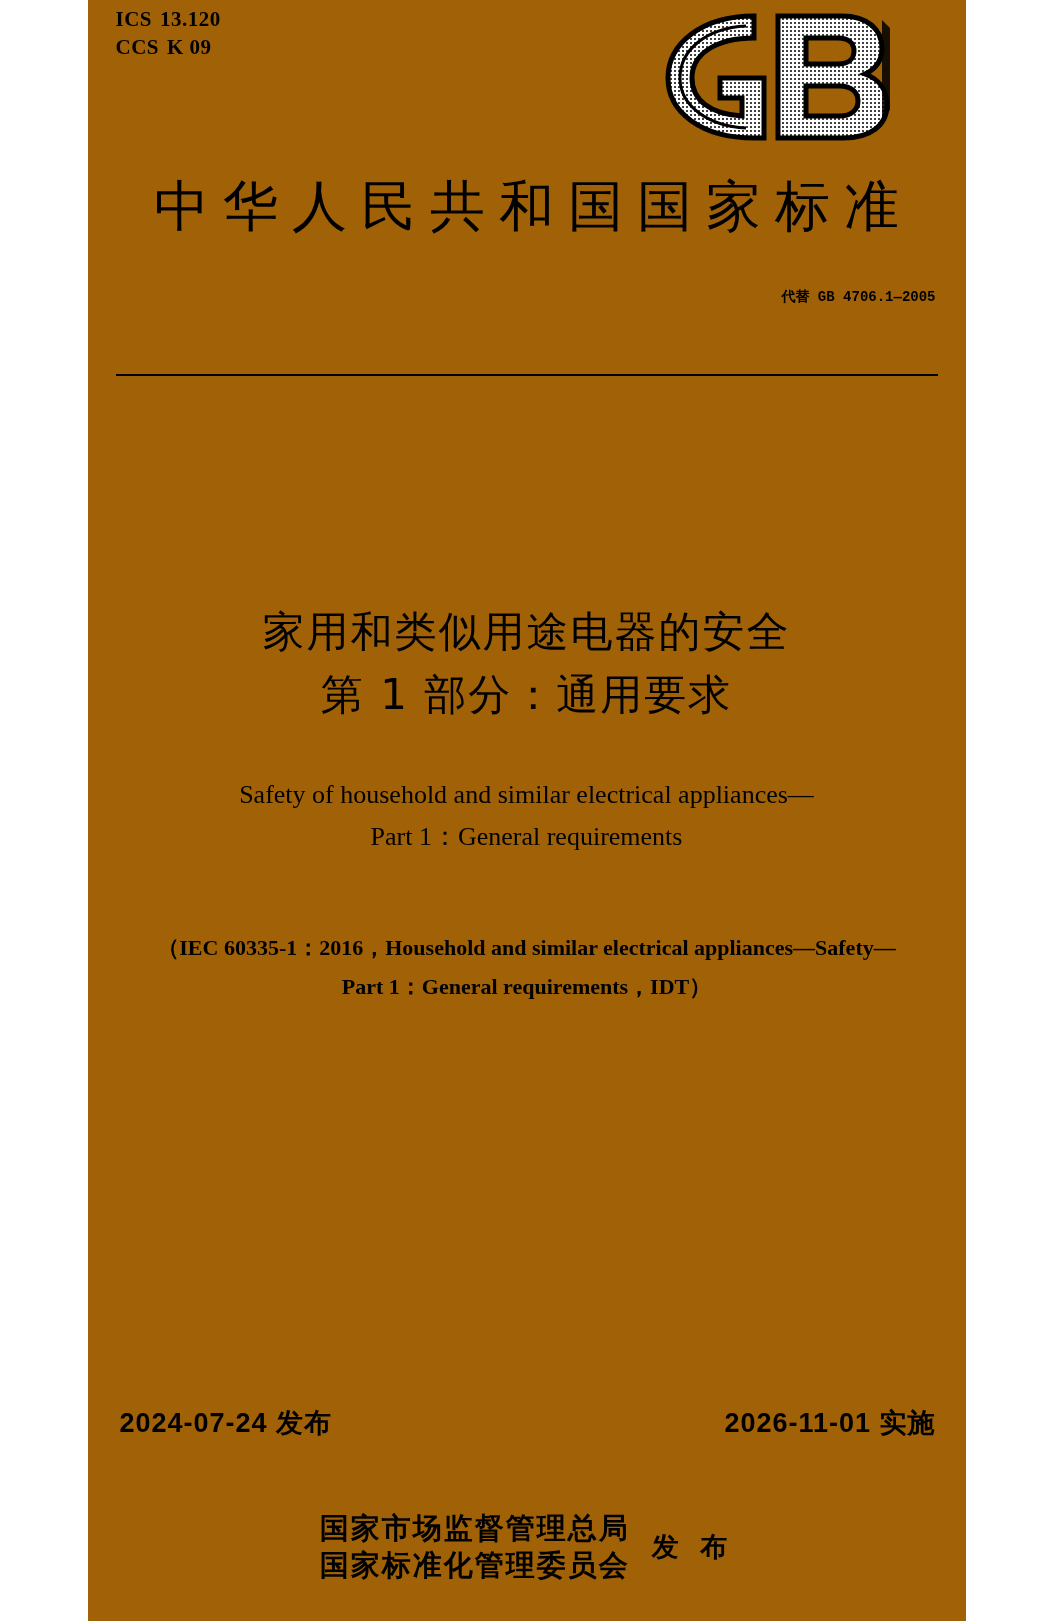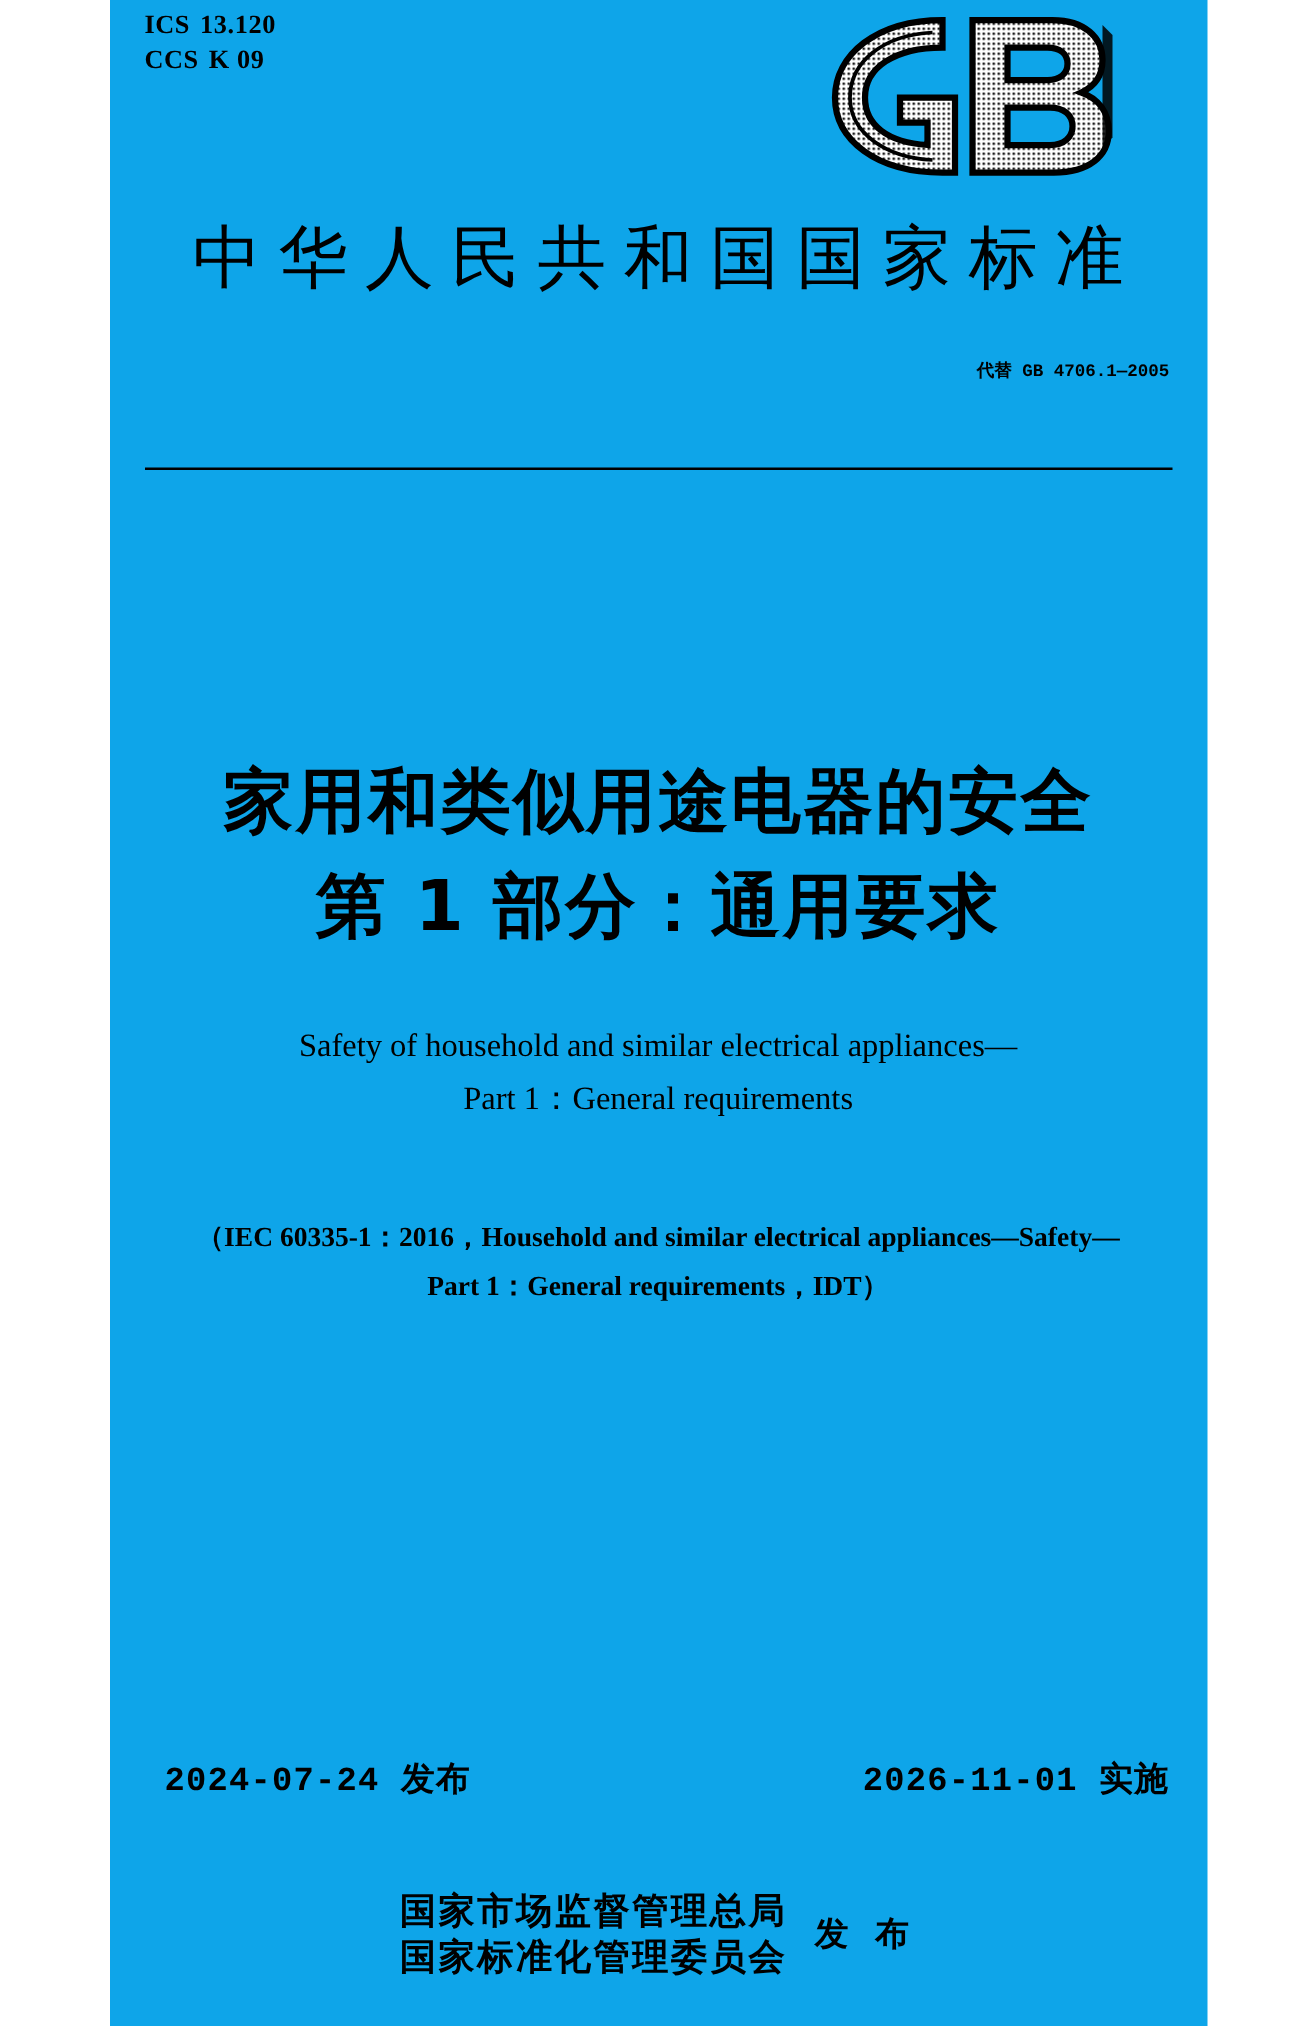"ICS 13.120" .page { background: #0ea5e9 -> #a16207 }
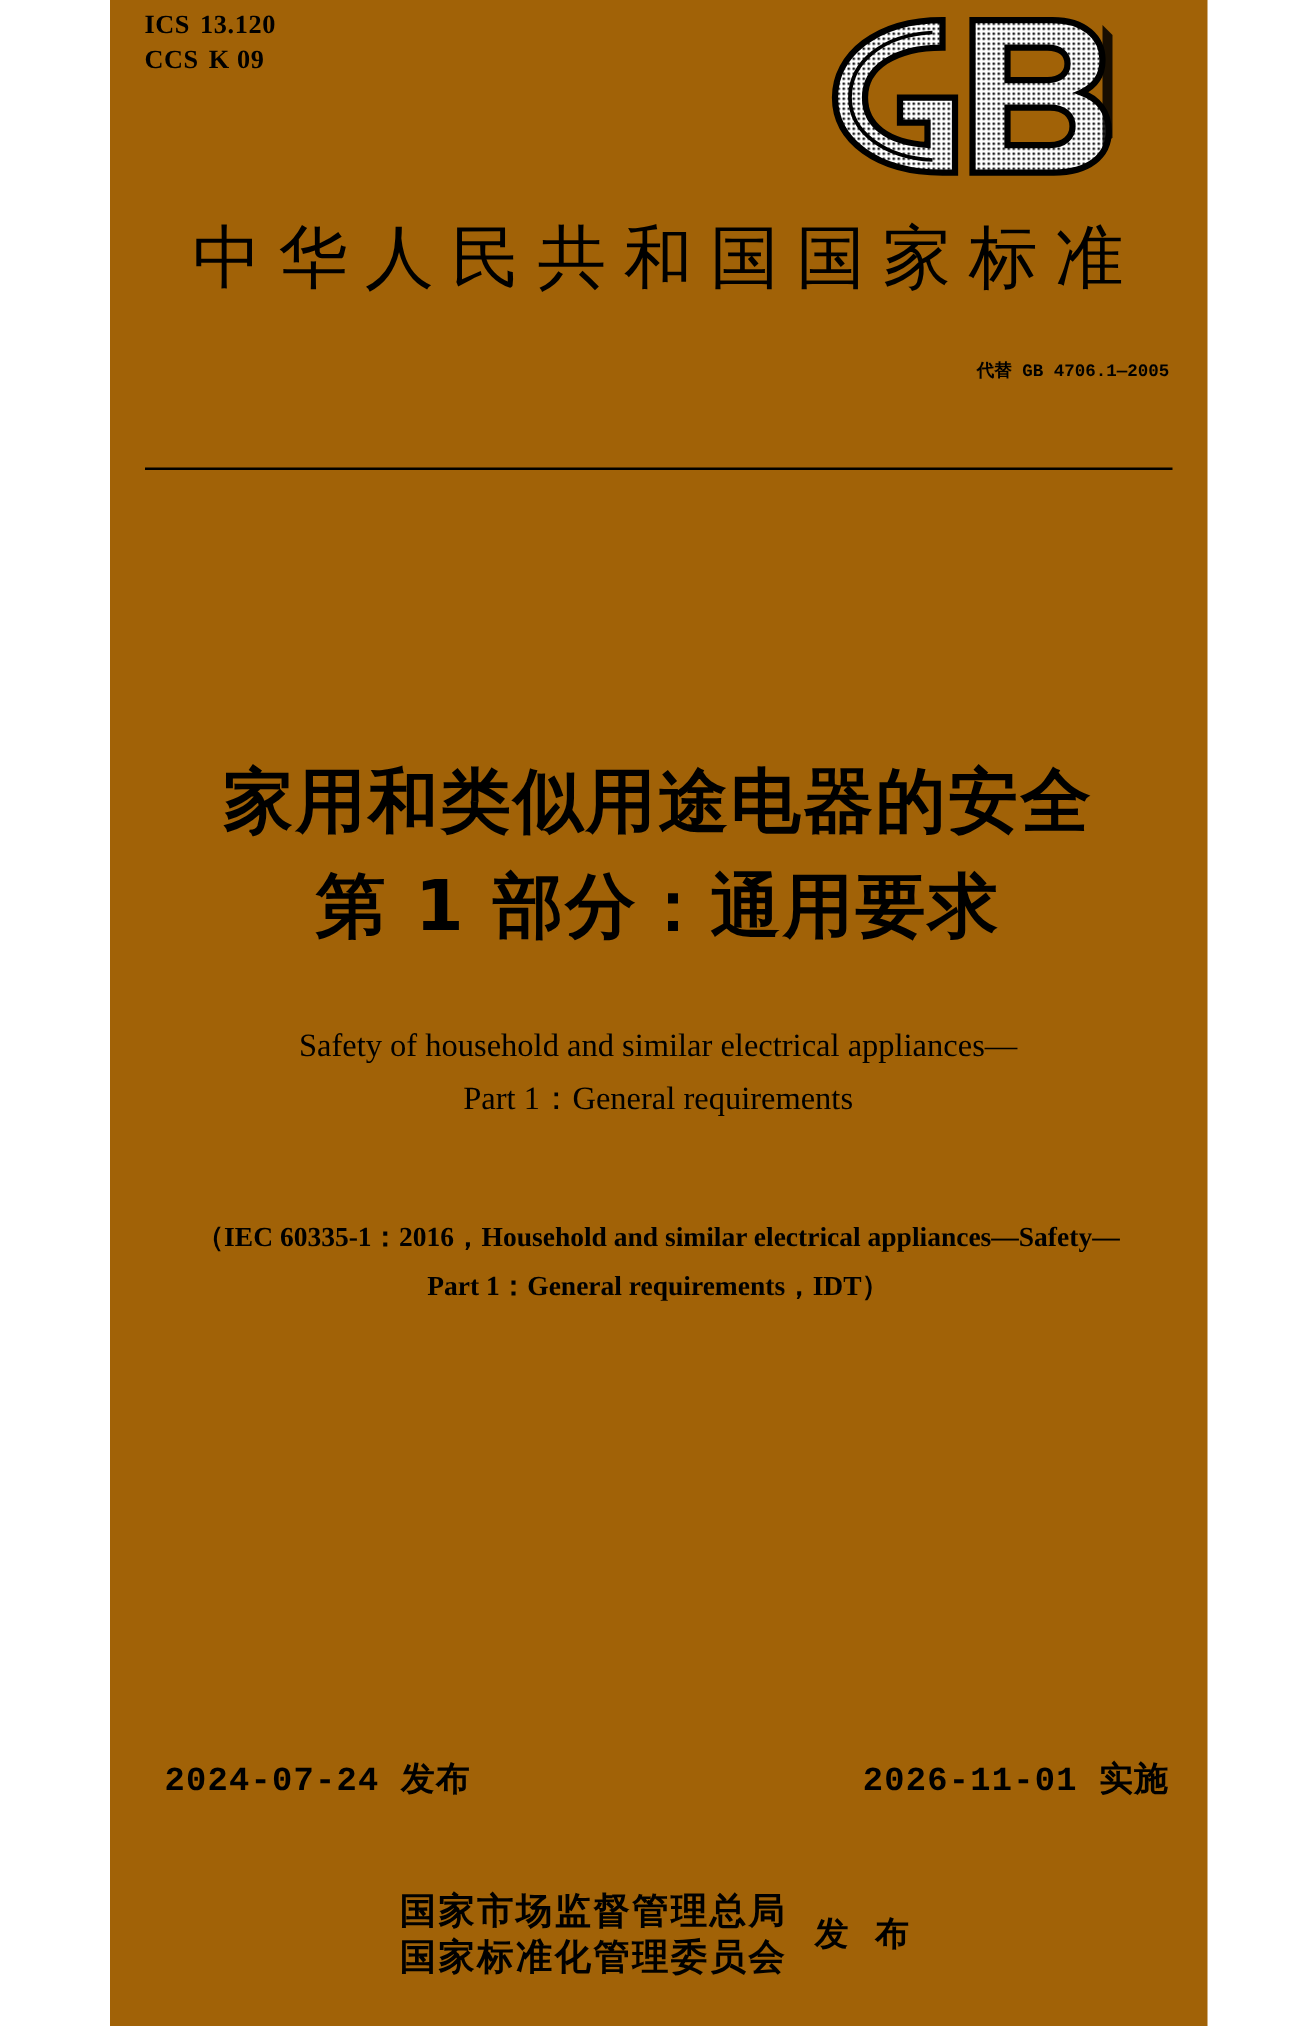"家用和类似用途电器的安全" .cn-title { font-size: 56px -> 42px; font-weight: bold -> normal }
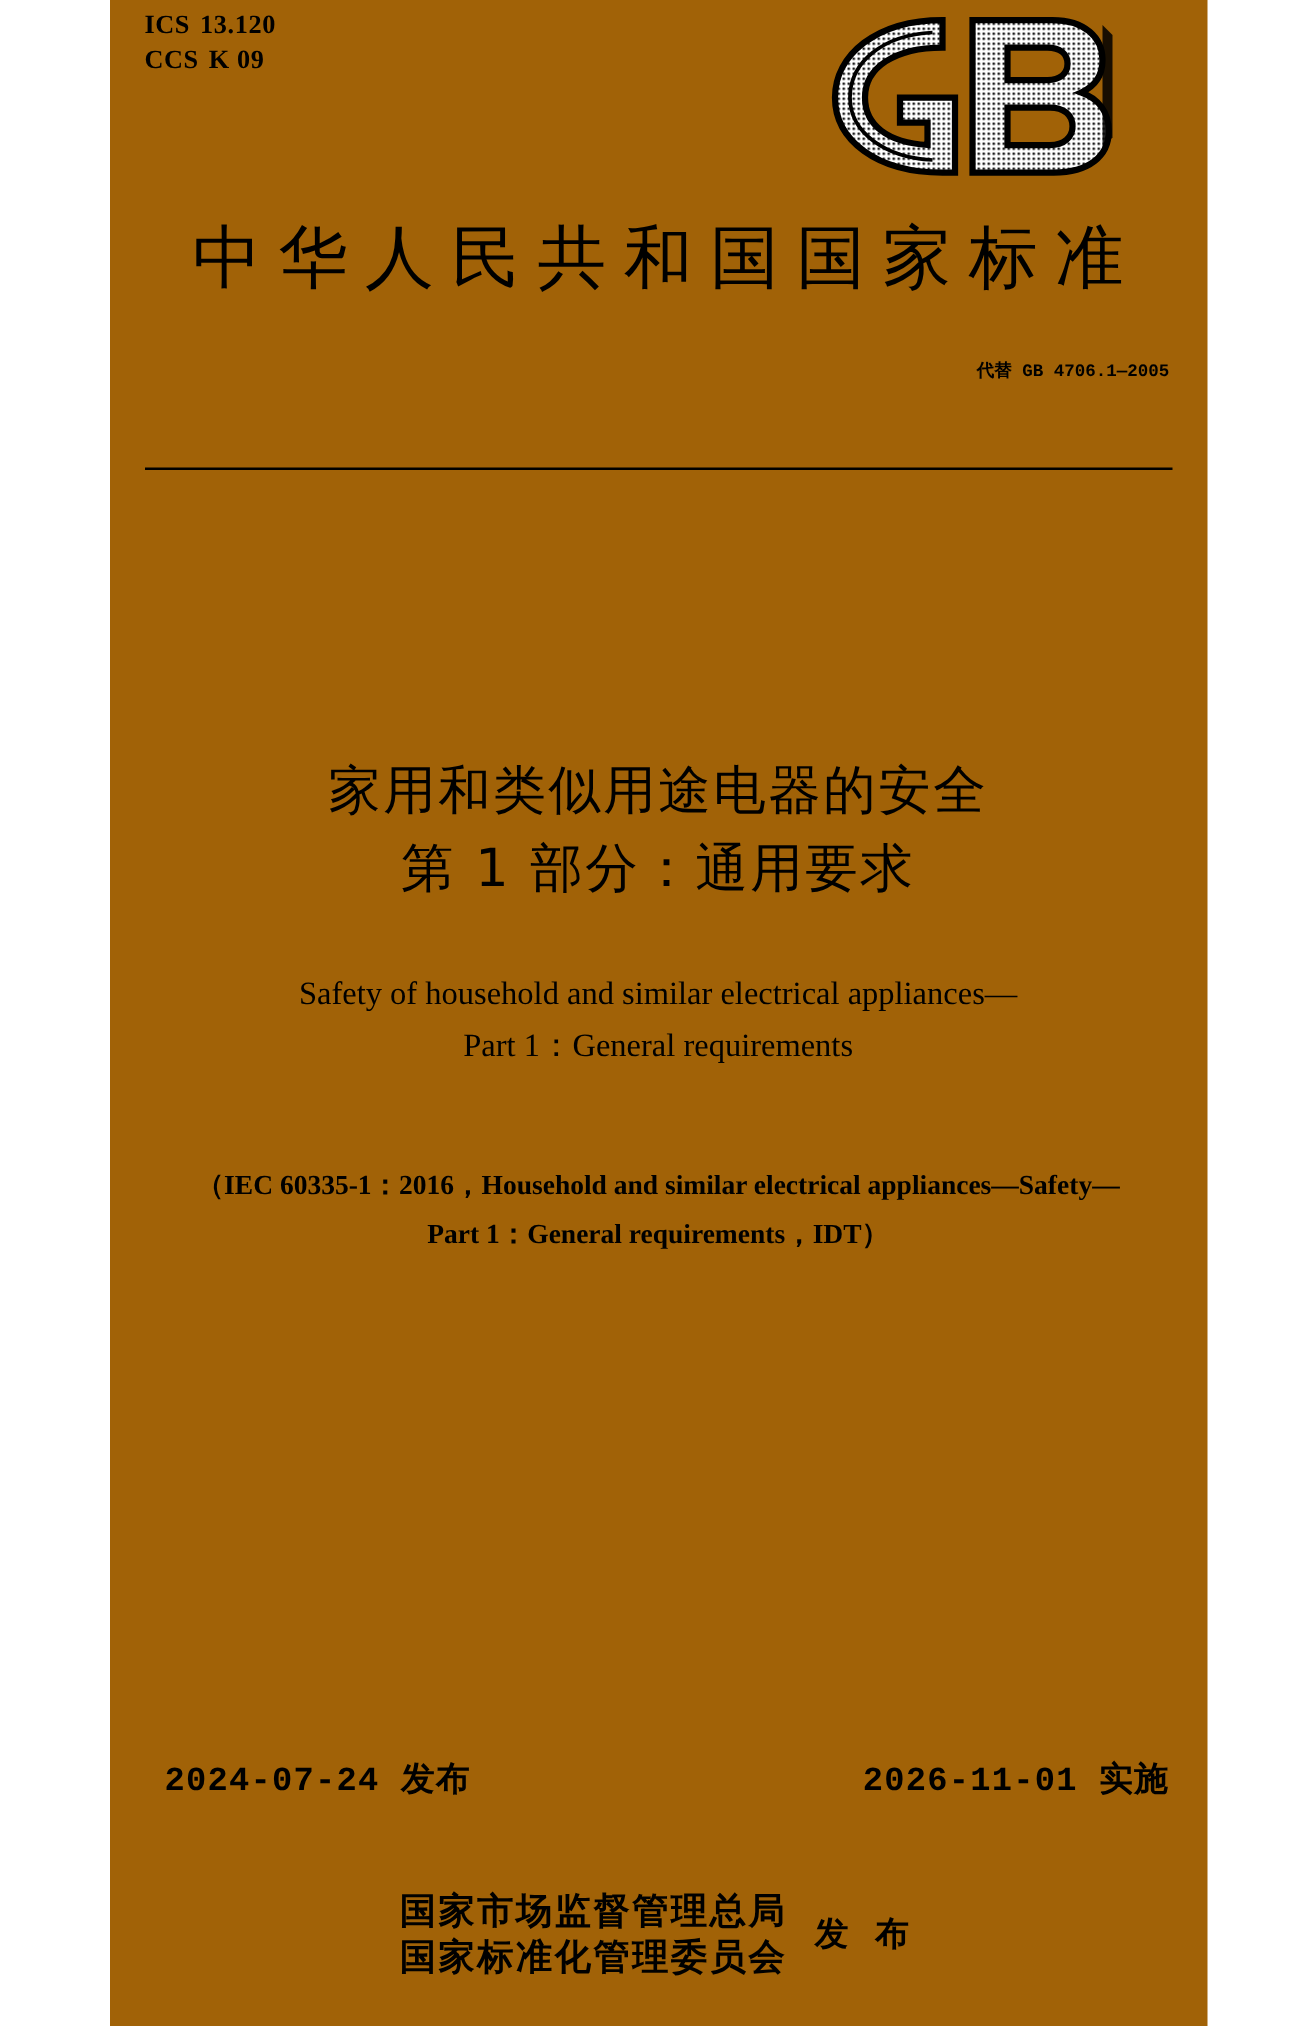"2024-07-24 发布" .dates { font-family: Liberation Mono, monospace -> Liberation Sans, sans-serif; left: 44px -> 32px }
